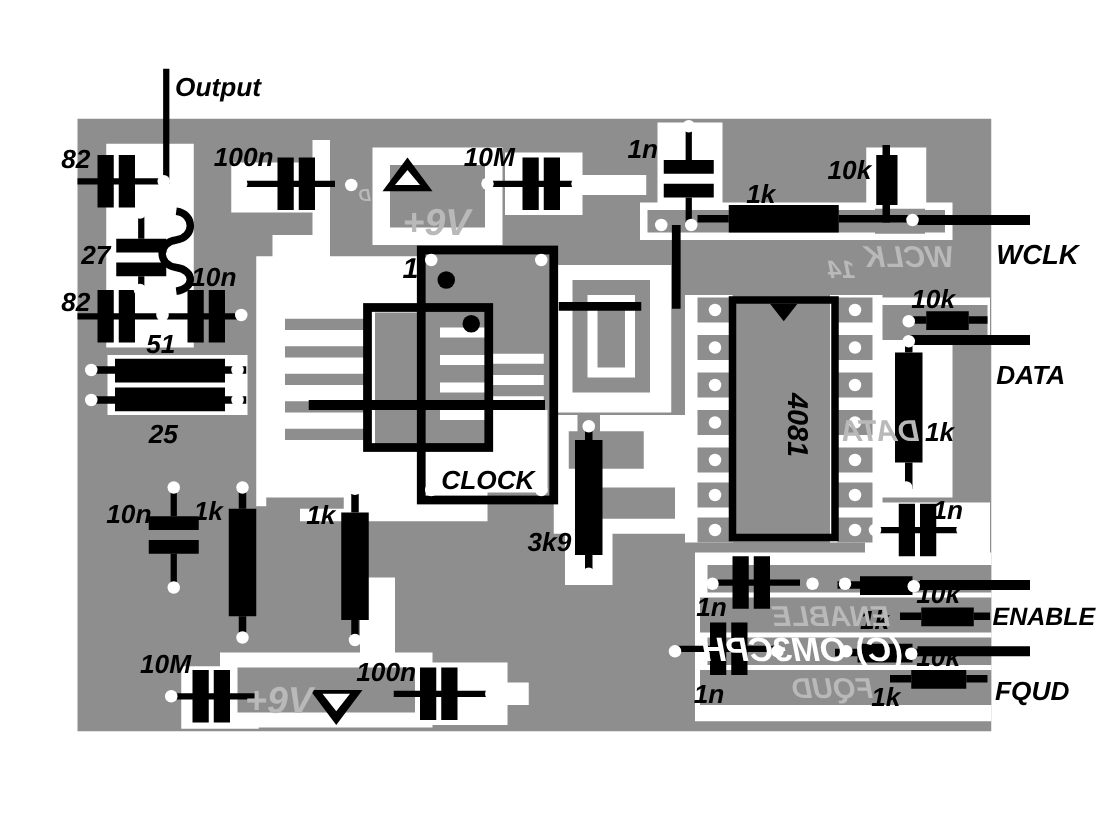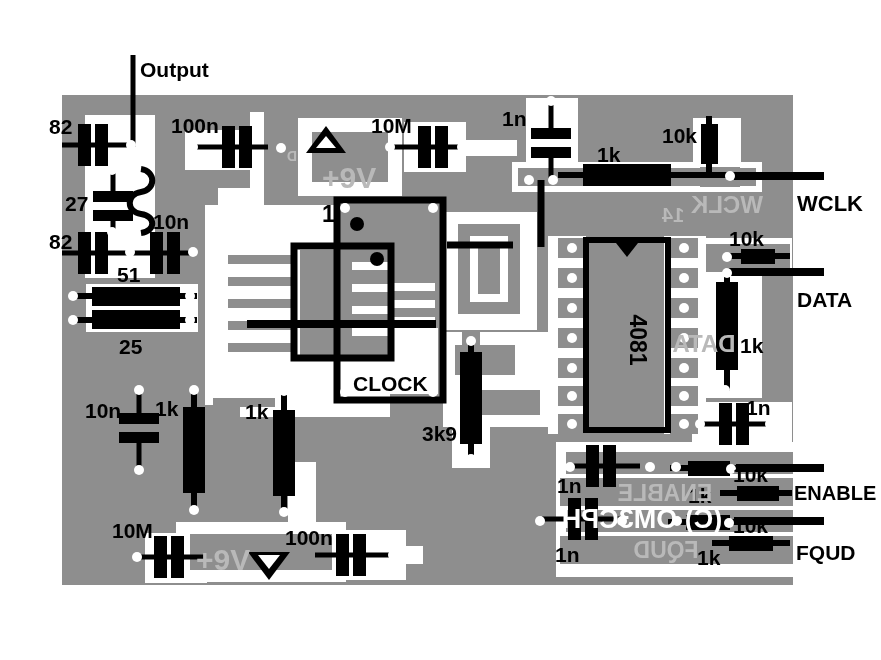"Output" .stage { font-style: none -> italic }
